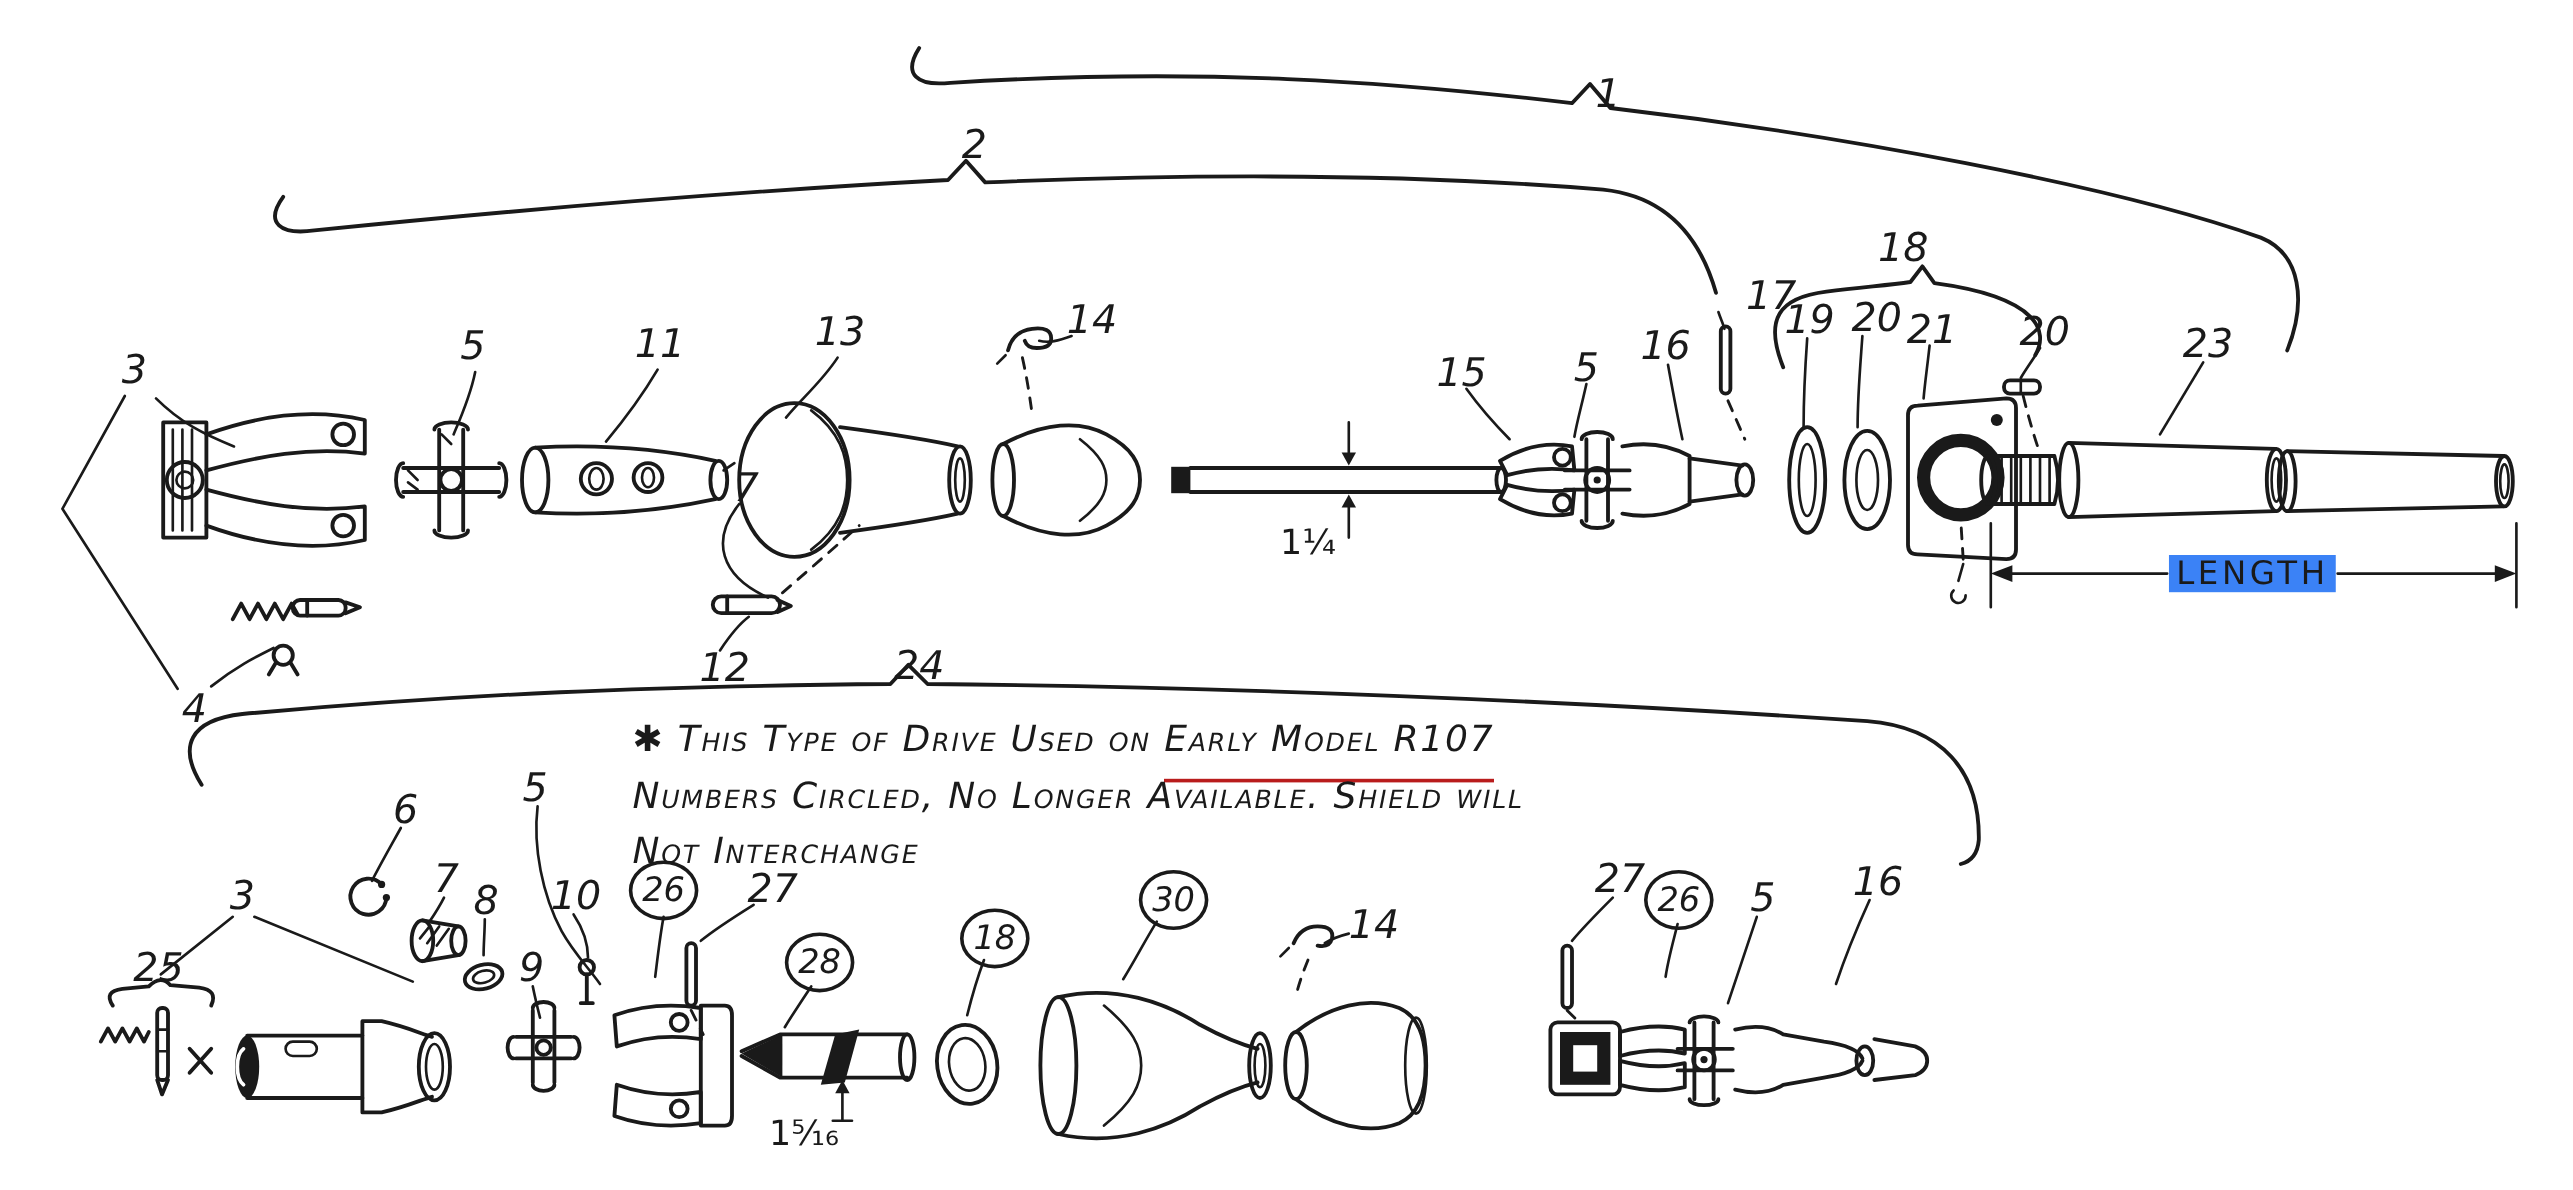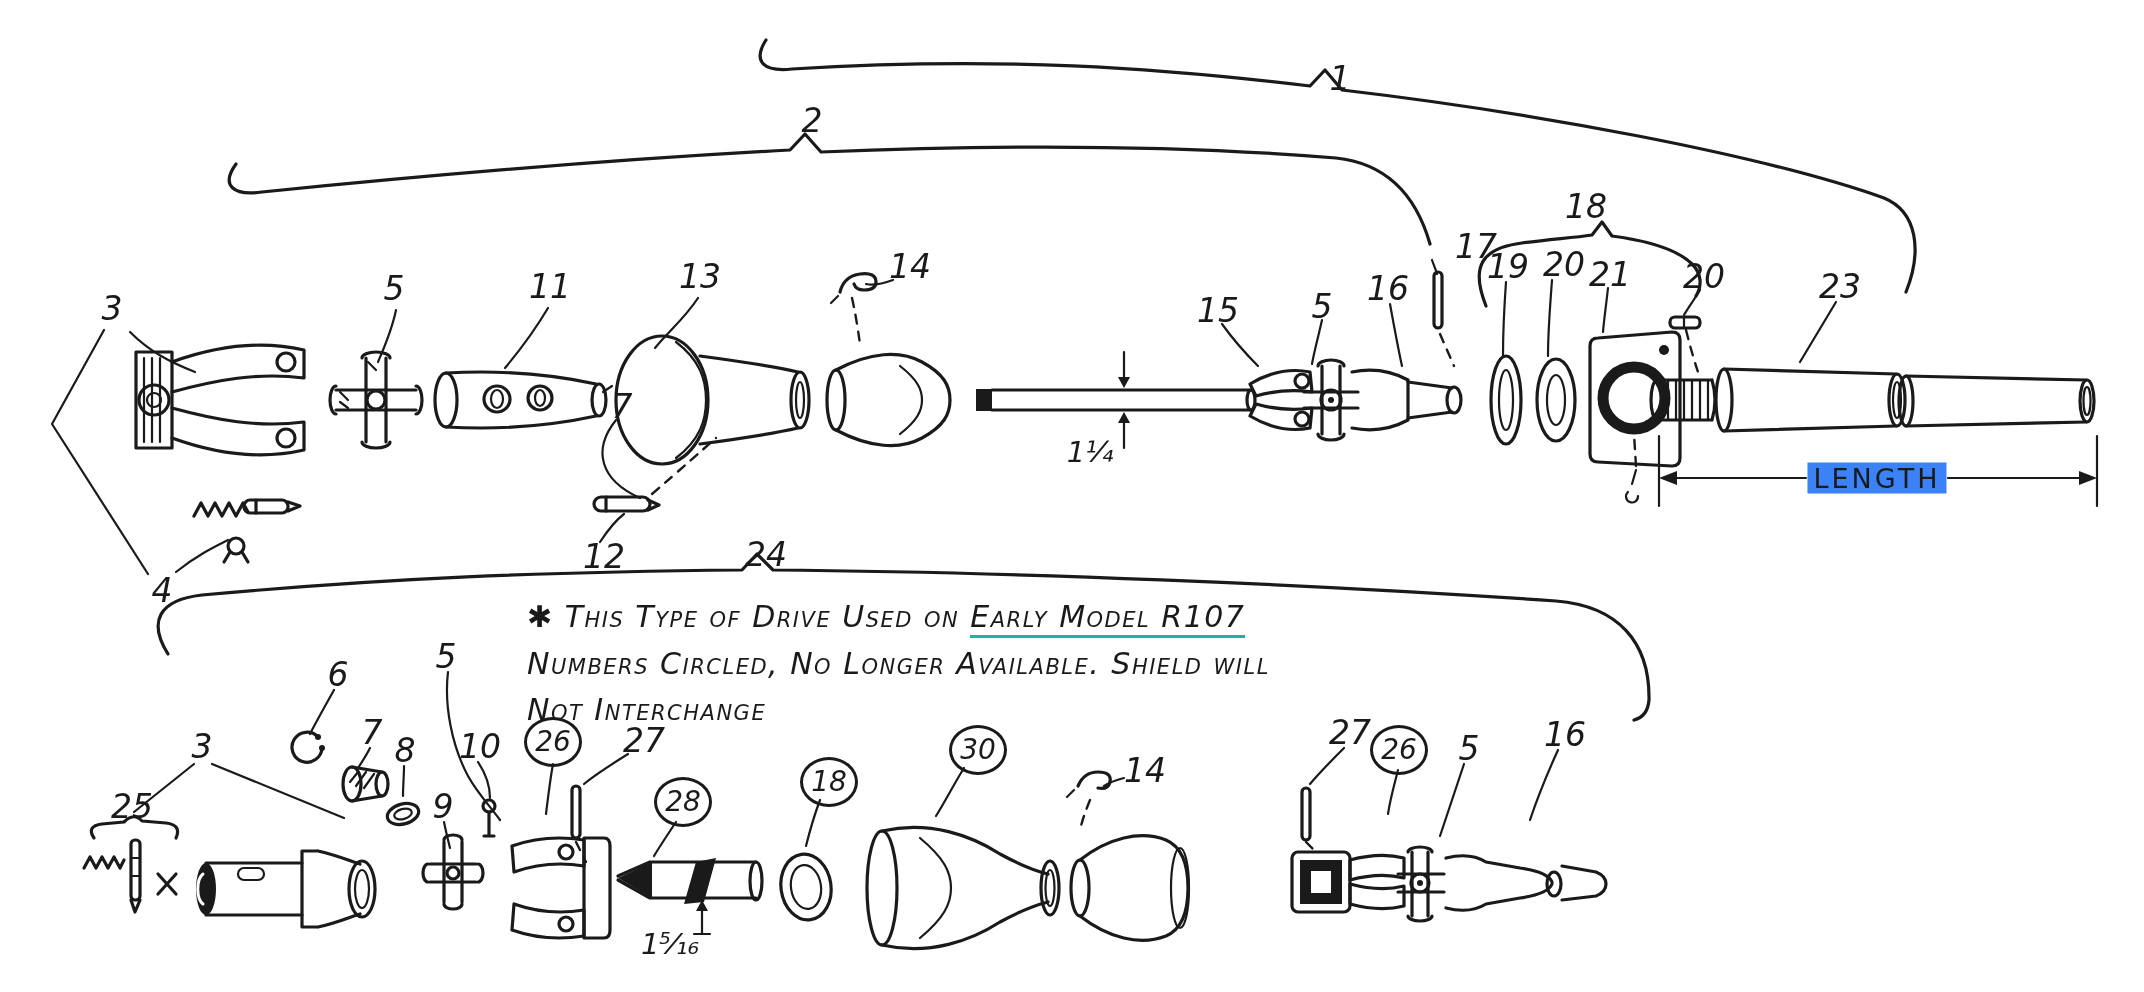"1¼" .dim-label { font-style: italic -> none }
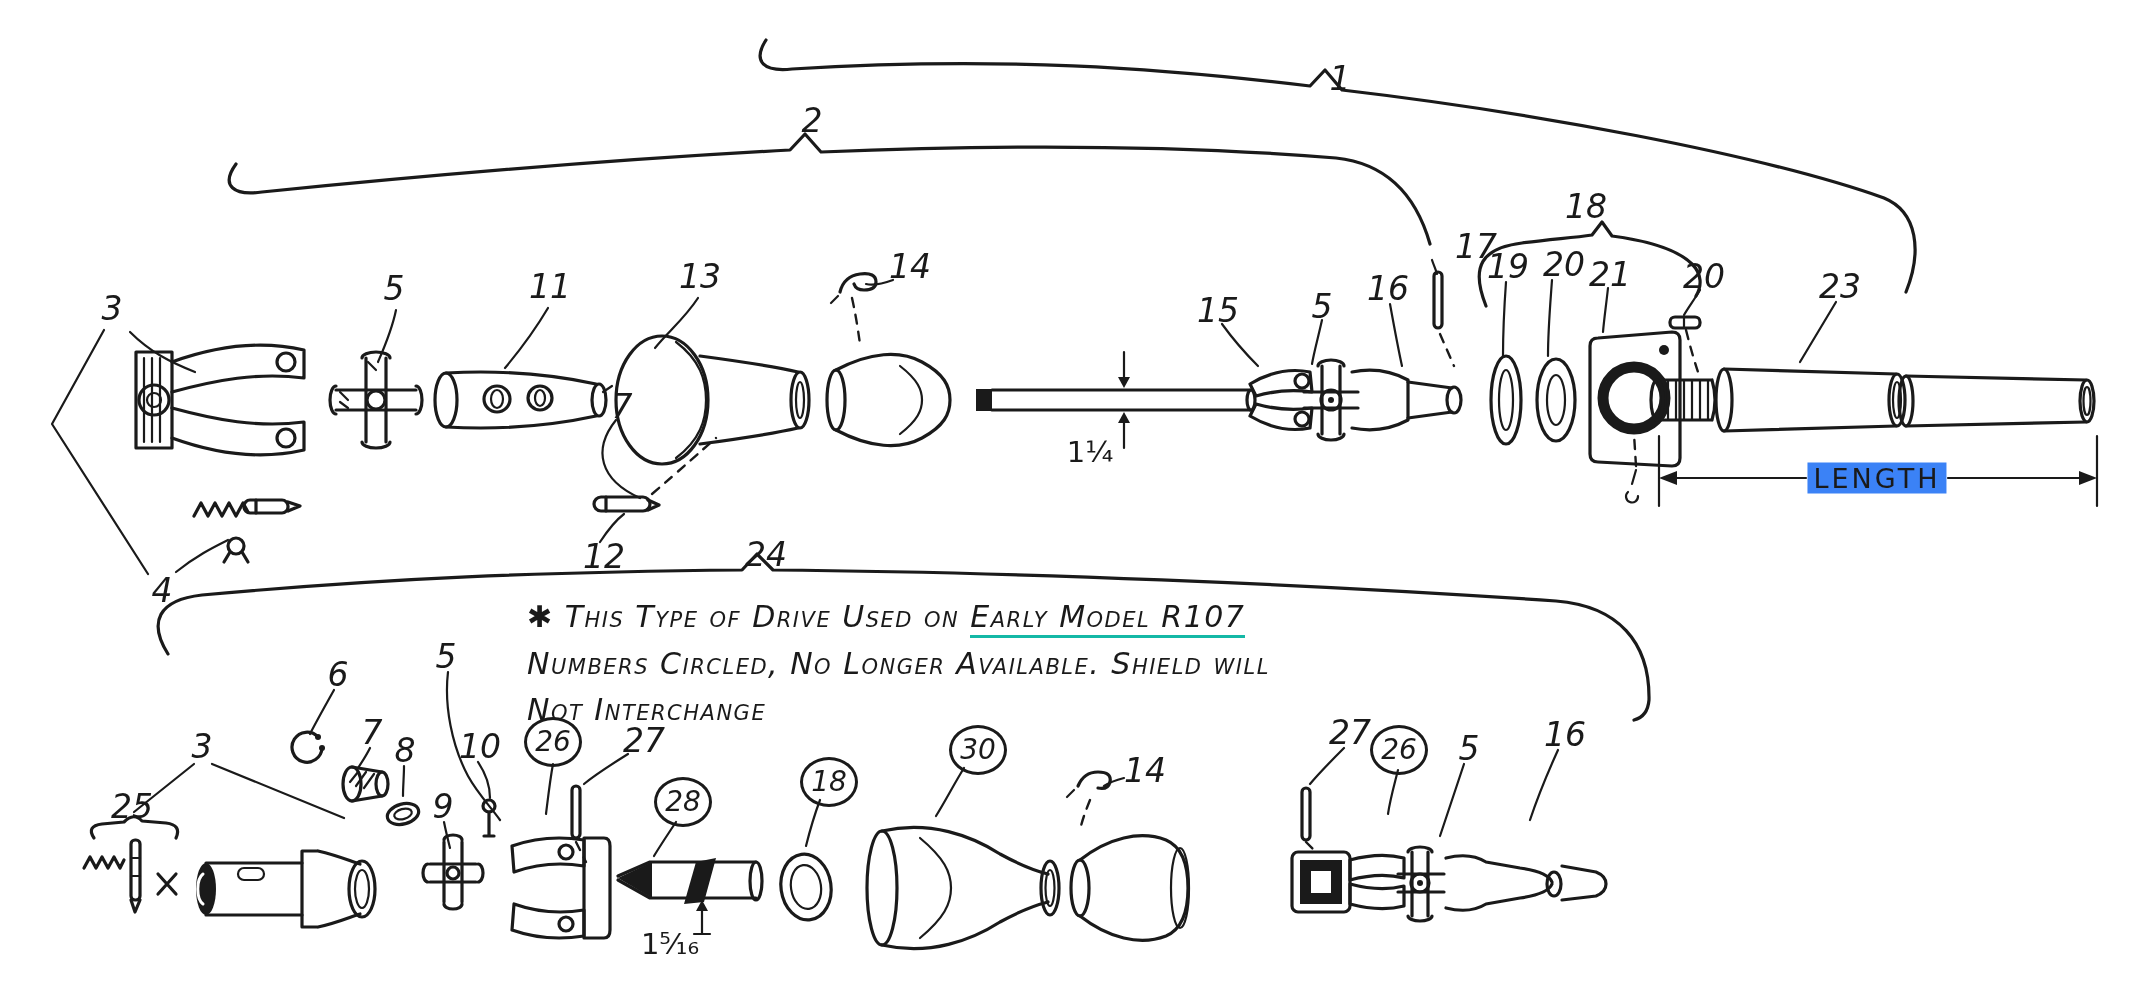"Early Model R107" .note .ul { border-bottom: 3px solid #14b8a6 -> 3px solid #b91c1c; padding-bottom: 1px -> 15px }
